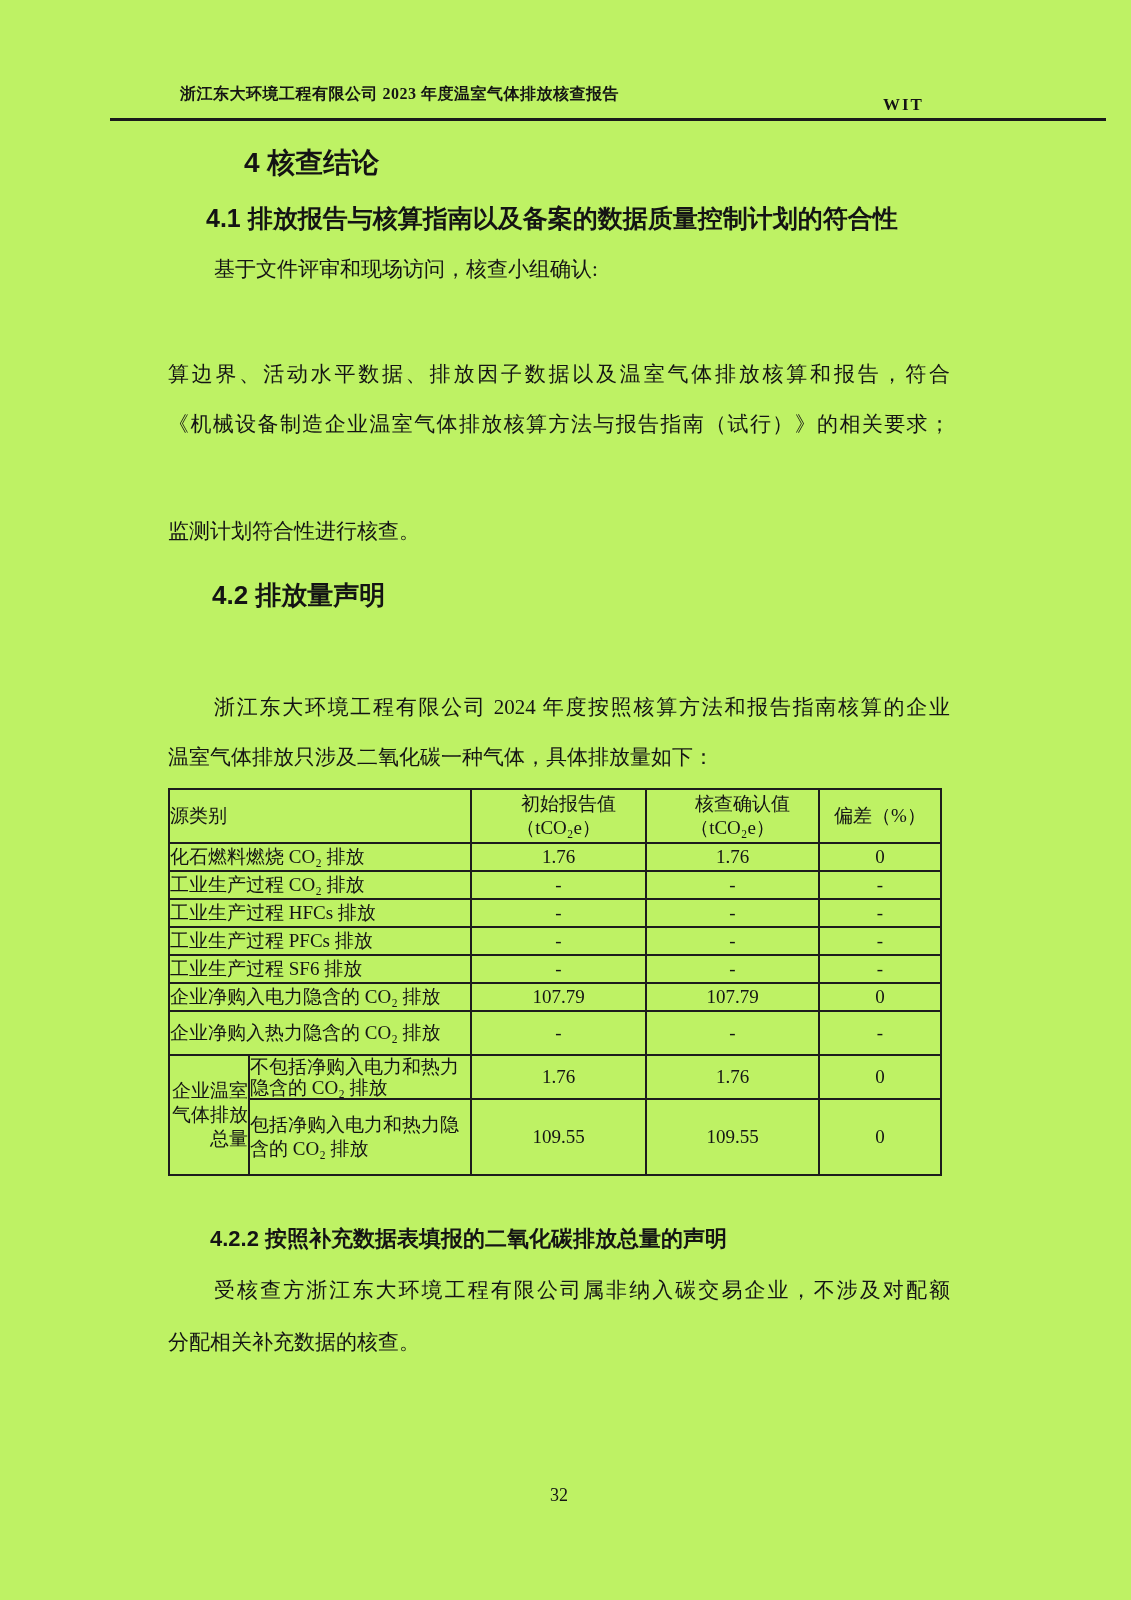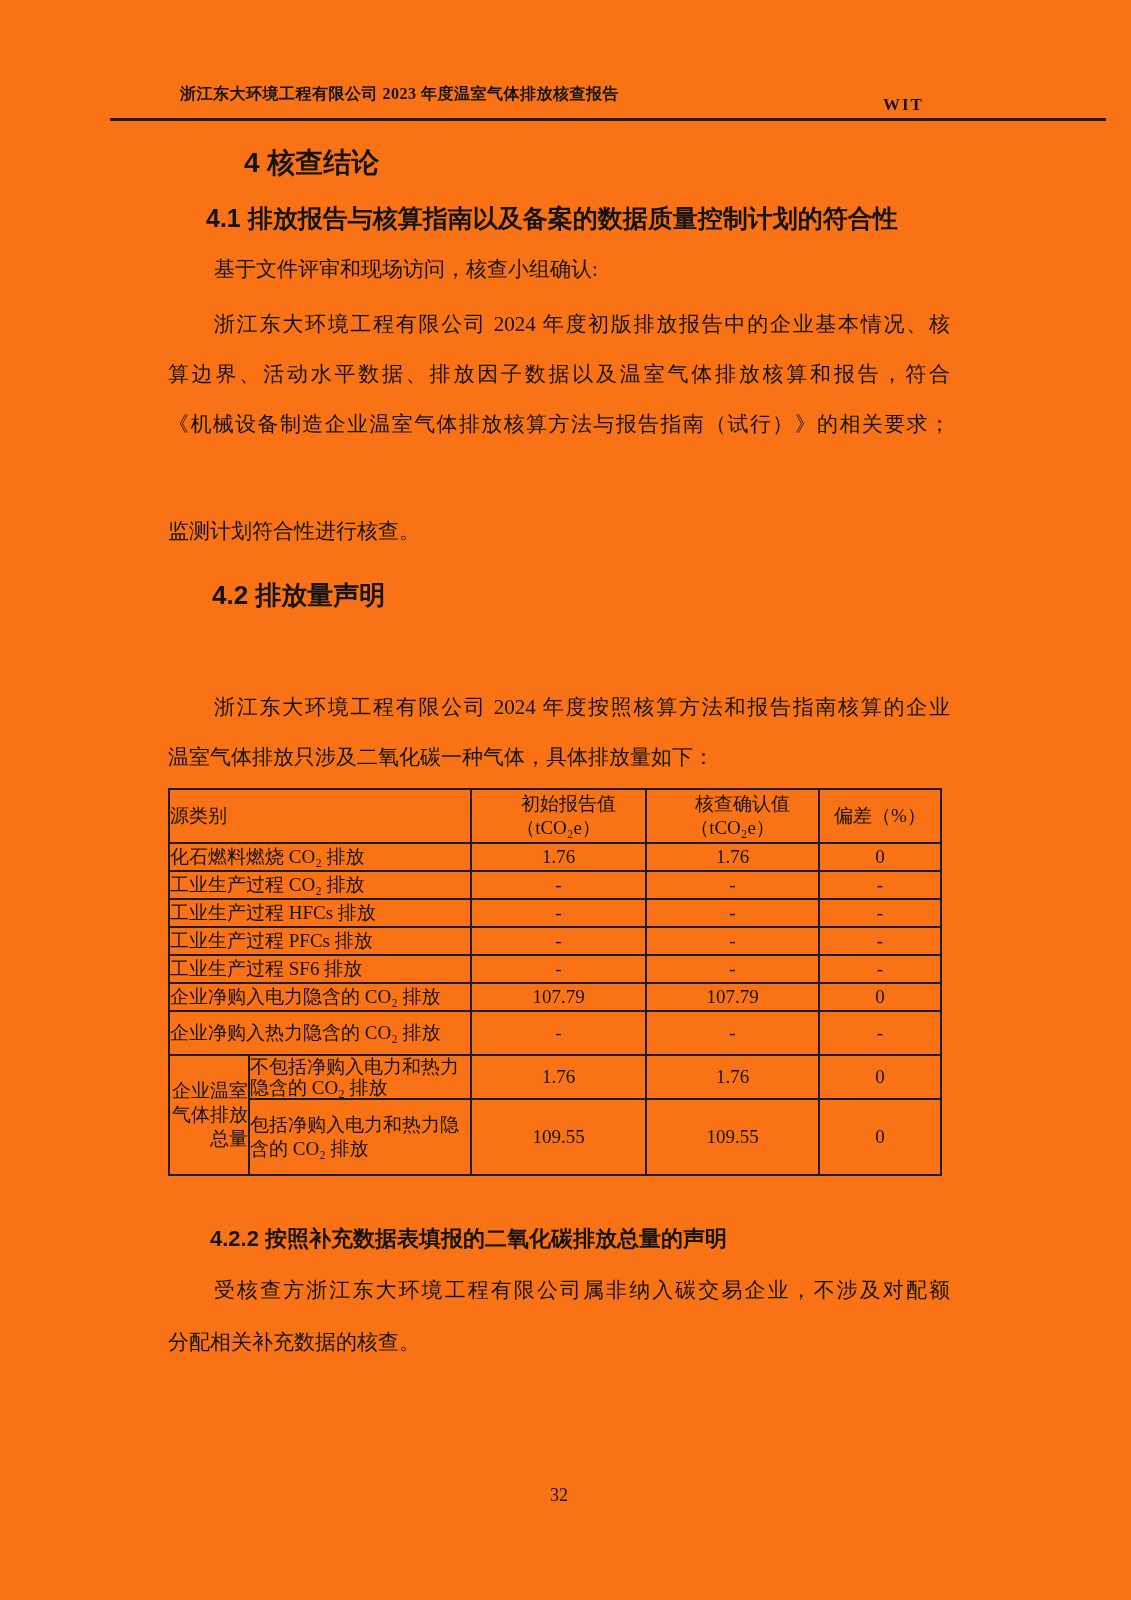"浙江东大环境工程有限公司 2023 年度温室气体排放核查报告" .page { background: #f97316 -> #bef264 }
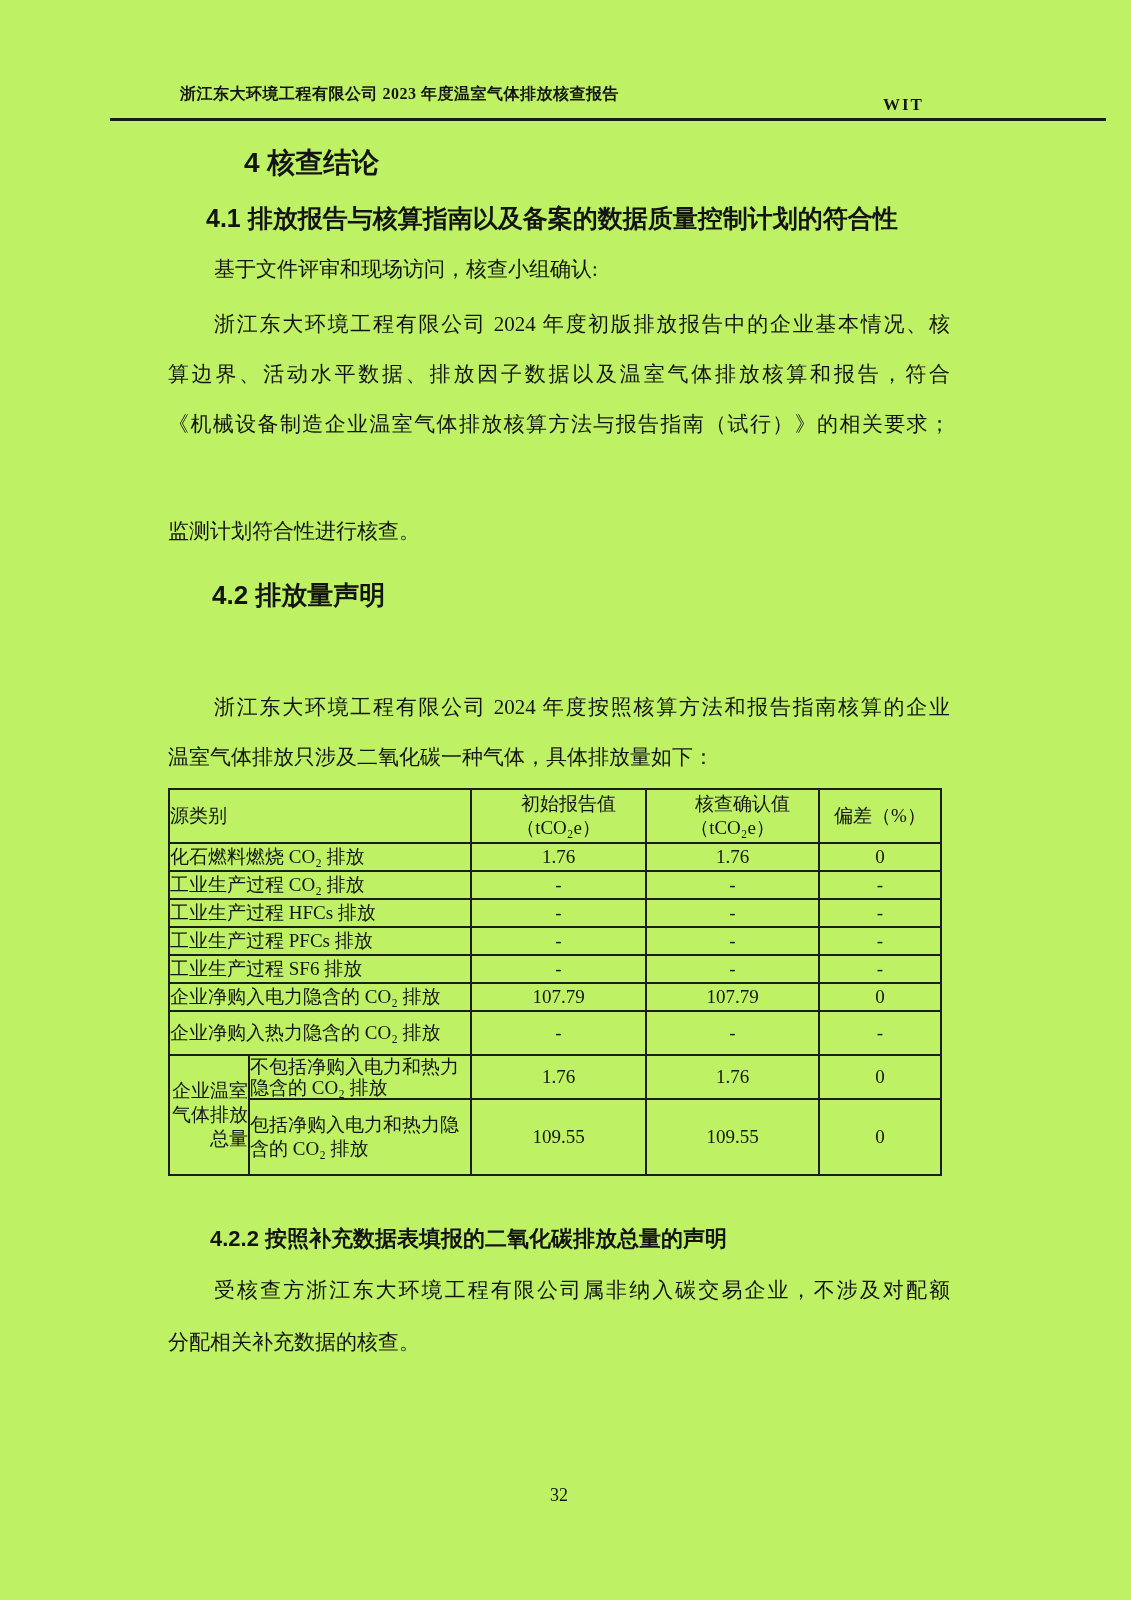"浙江东大环境工程有限公司 2024 年度初版排放报告中的企业基本情况、核" div.bline { html: <div>浙江东大环境工程有限公司 2024 年度初版排放报告中的企业基本情况、核</div> -> none }
